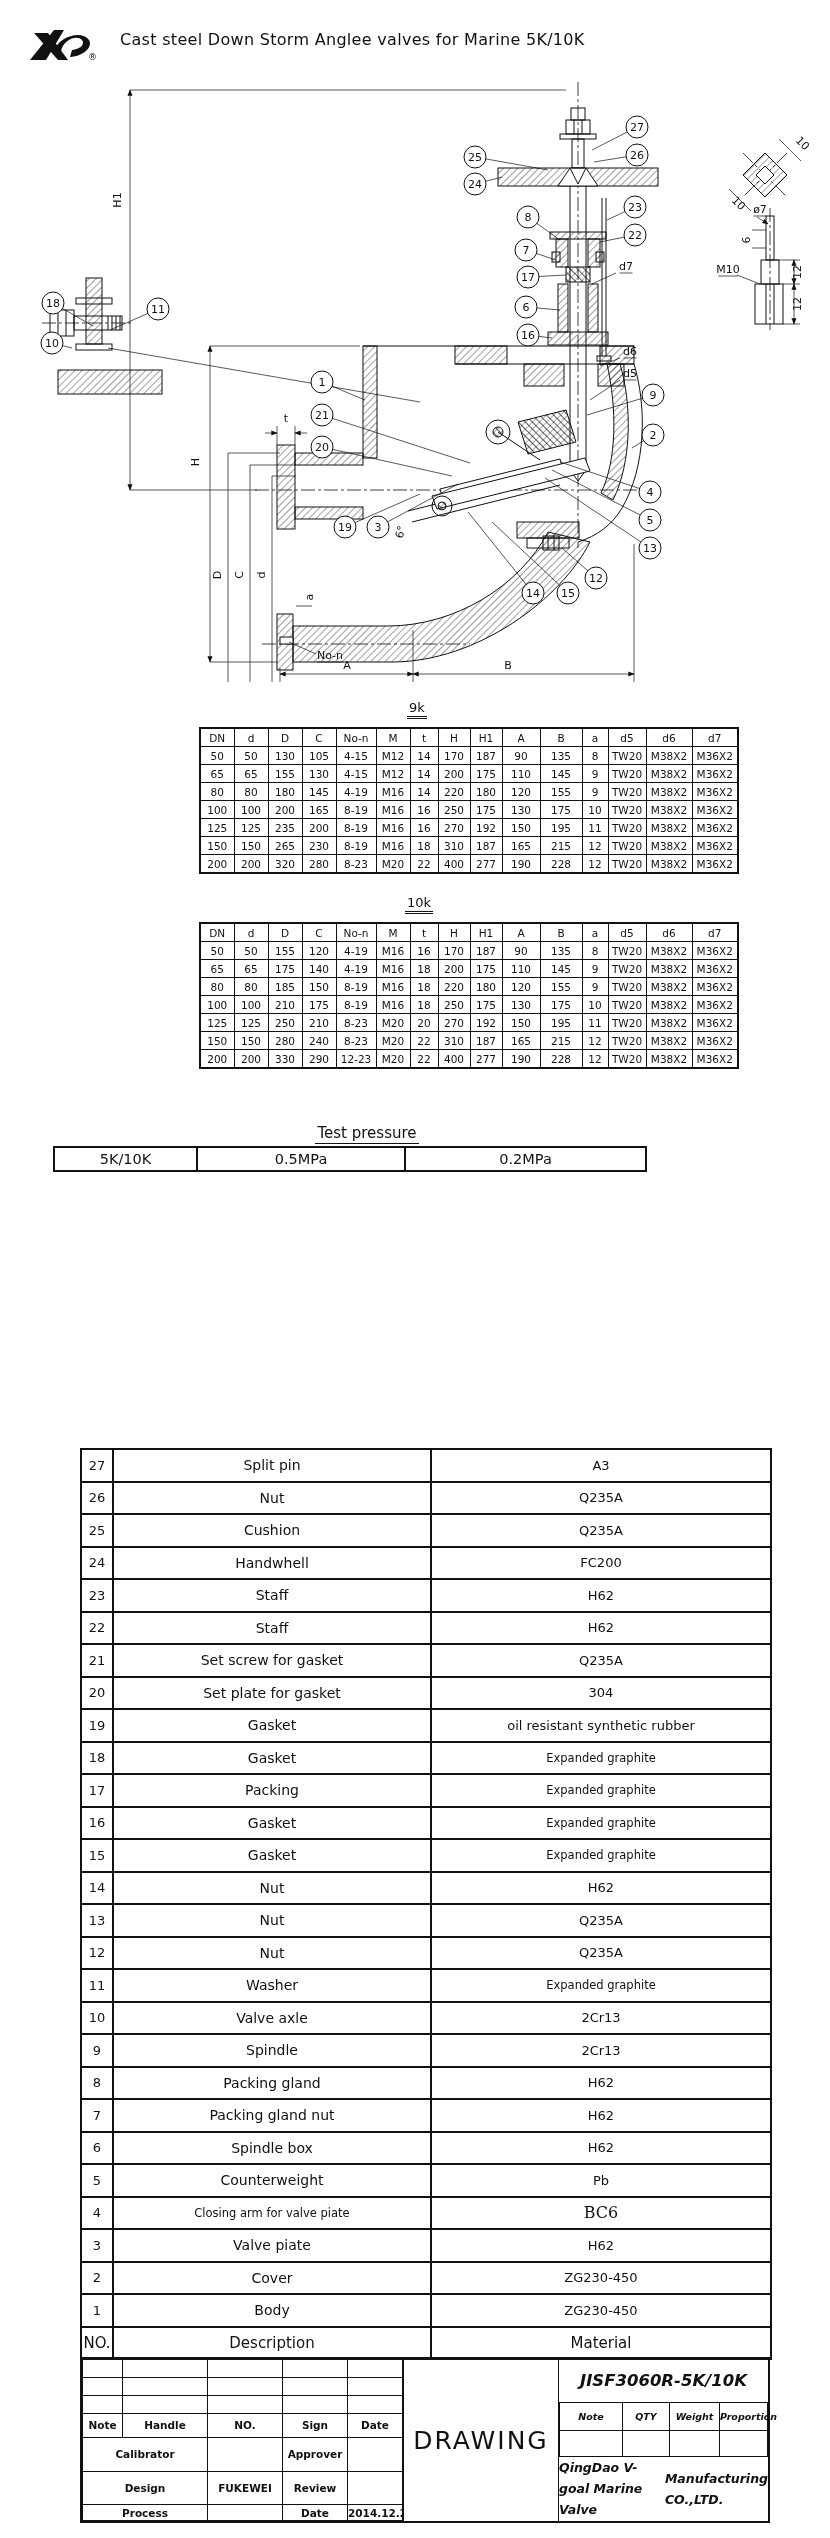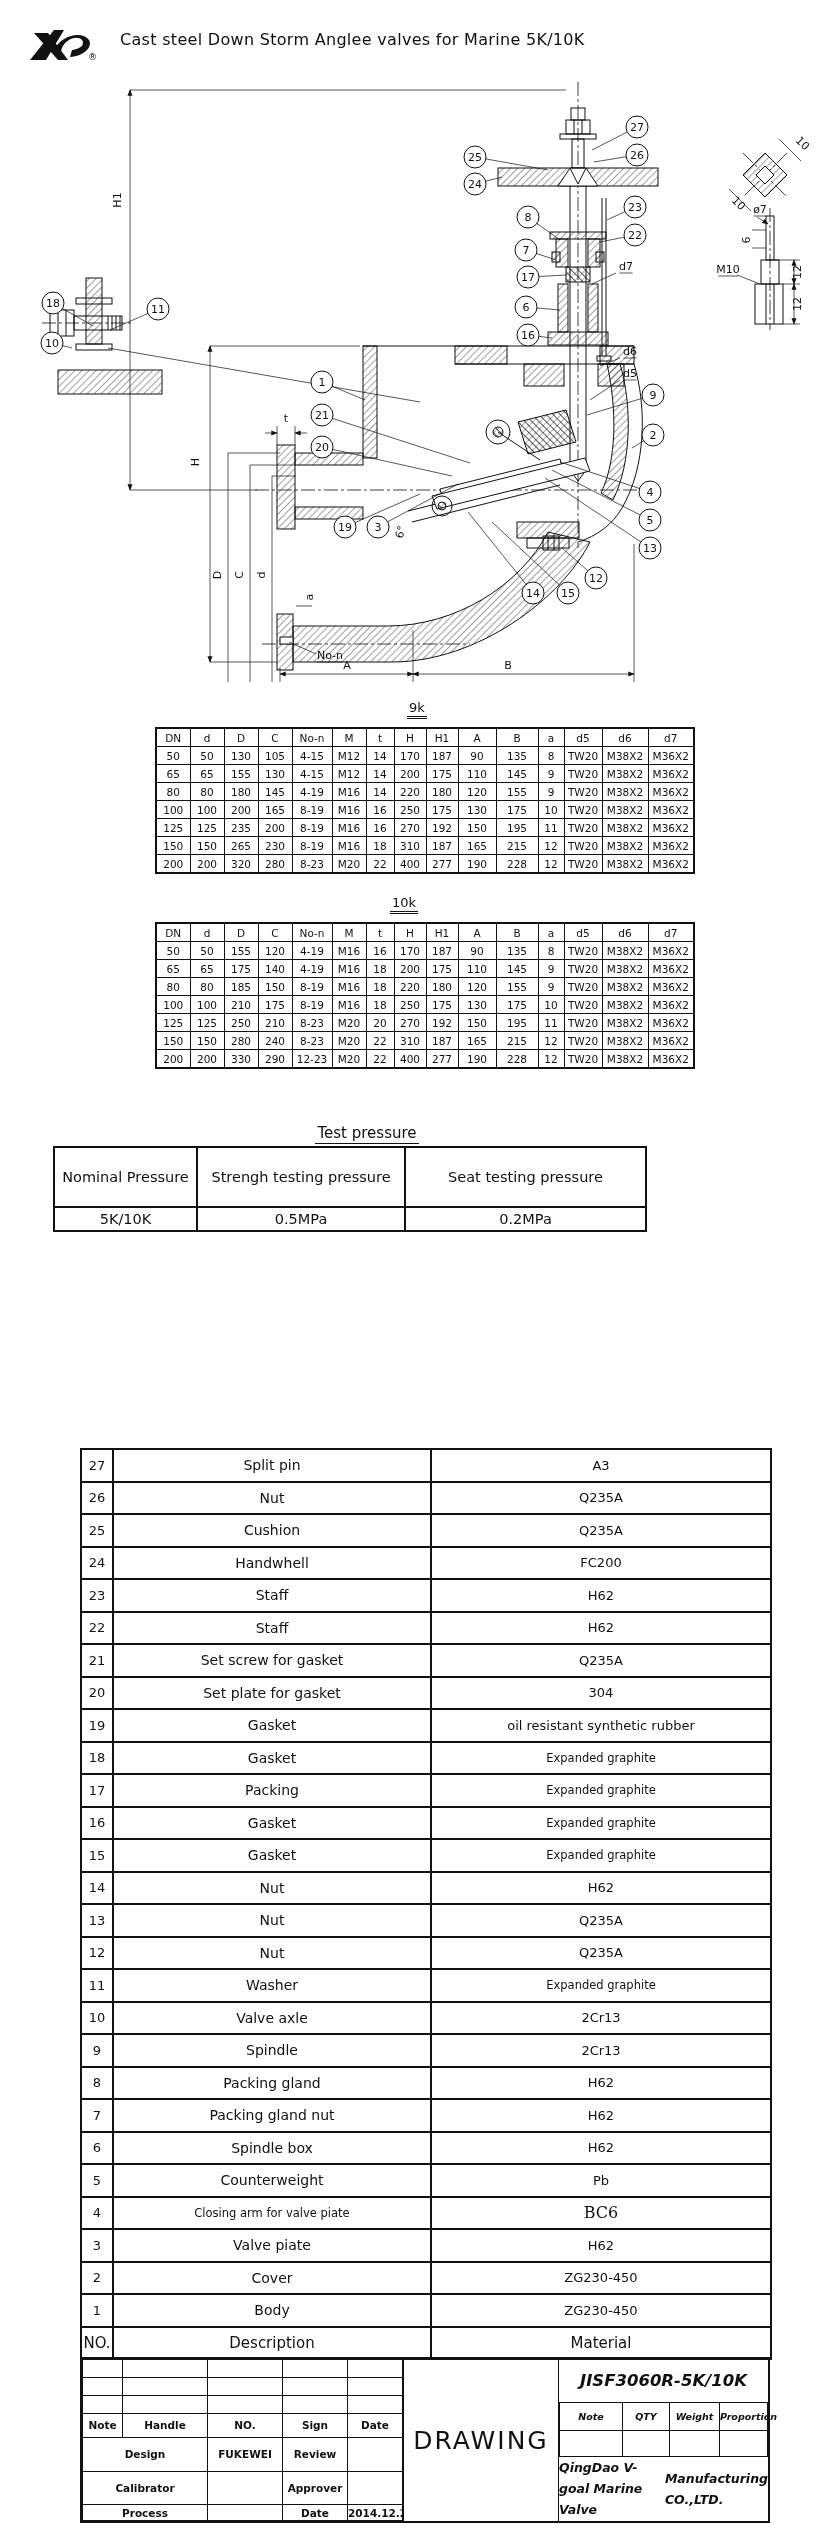"DN" table.dim { margin-left: none -> 44px }
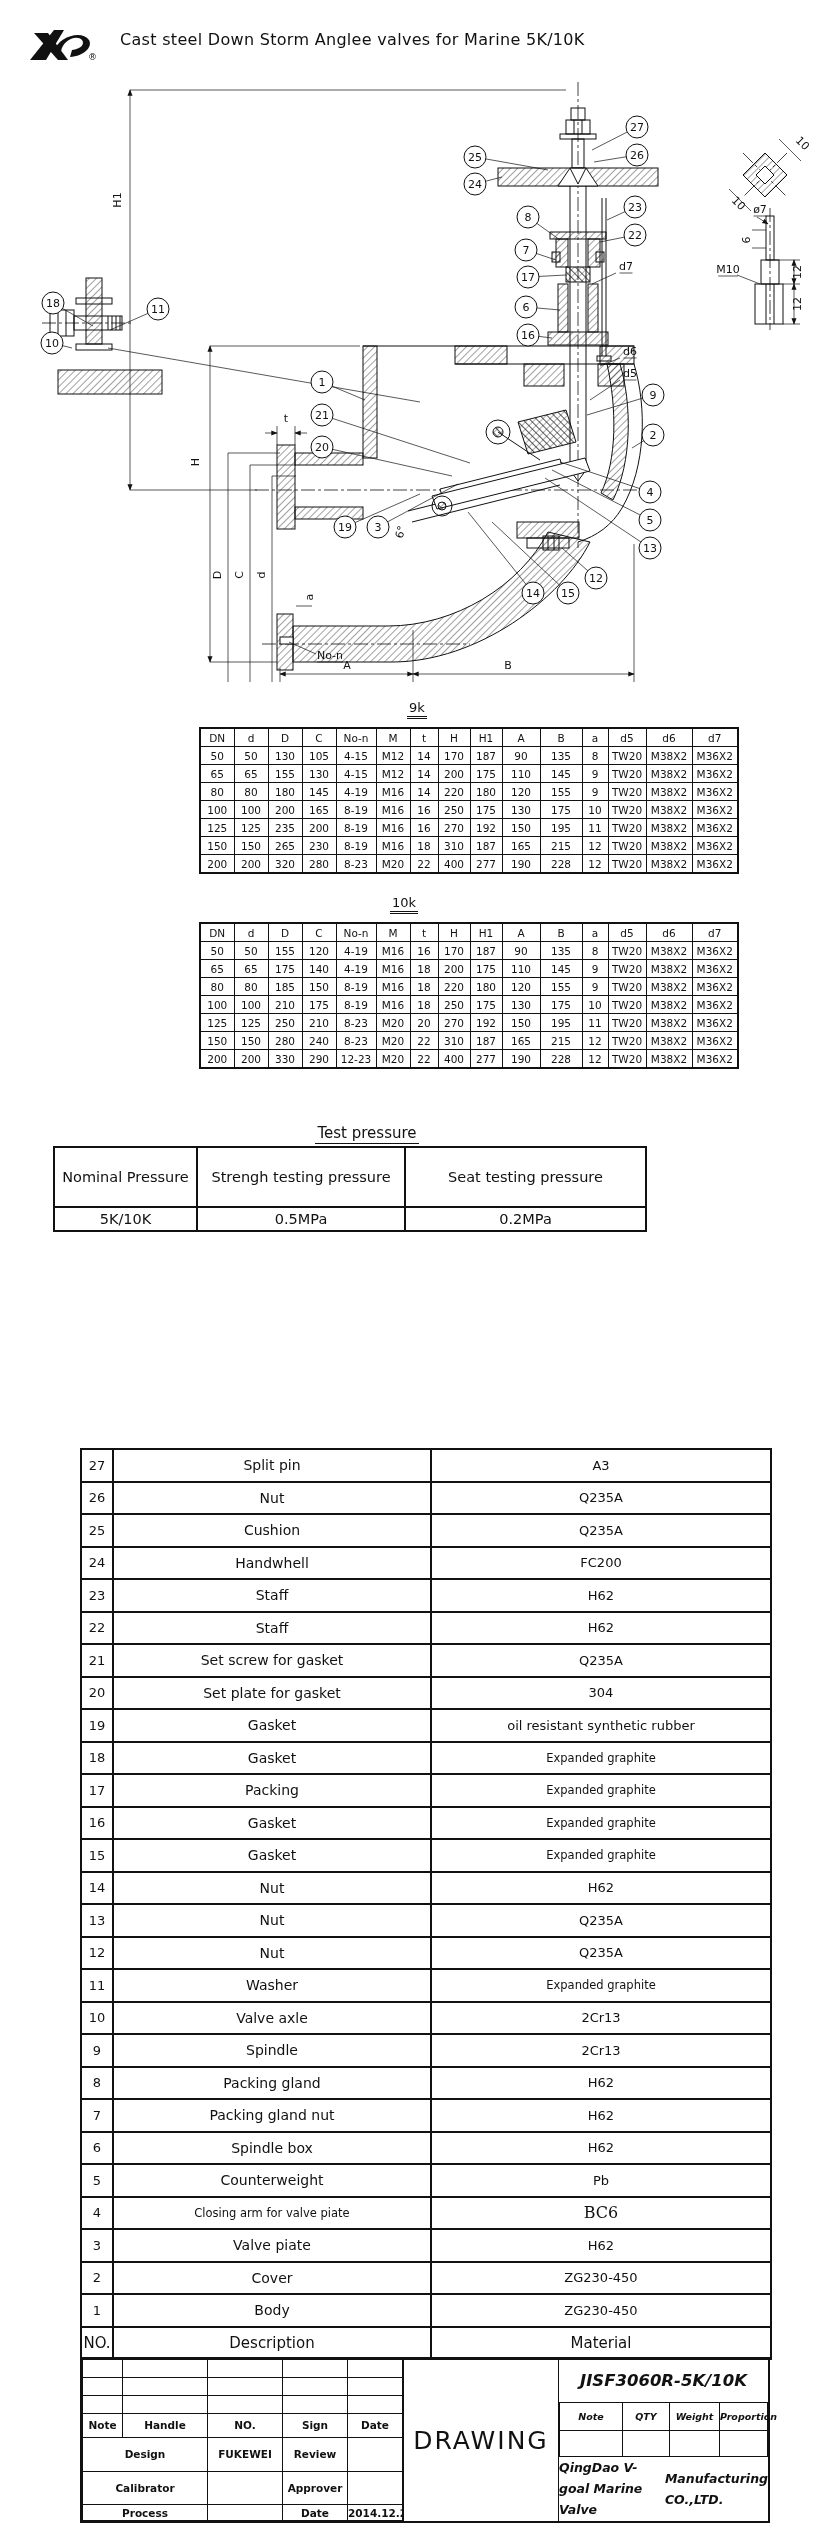"10k" div.tbl-title { left: 142px -> 157px }
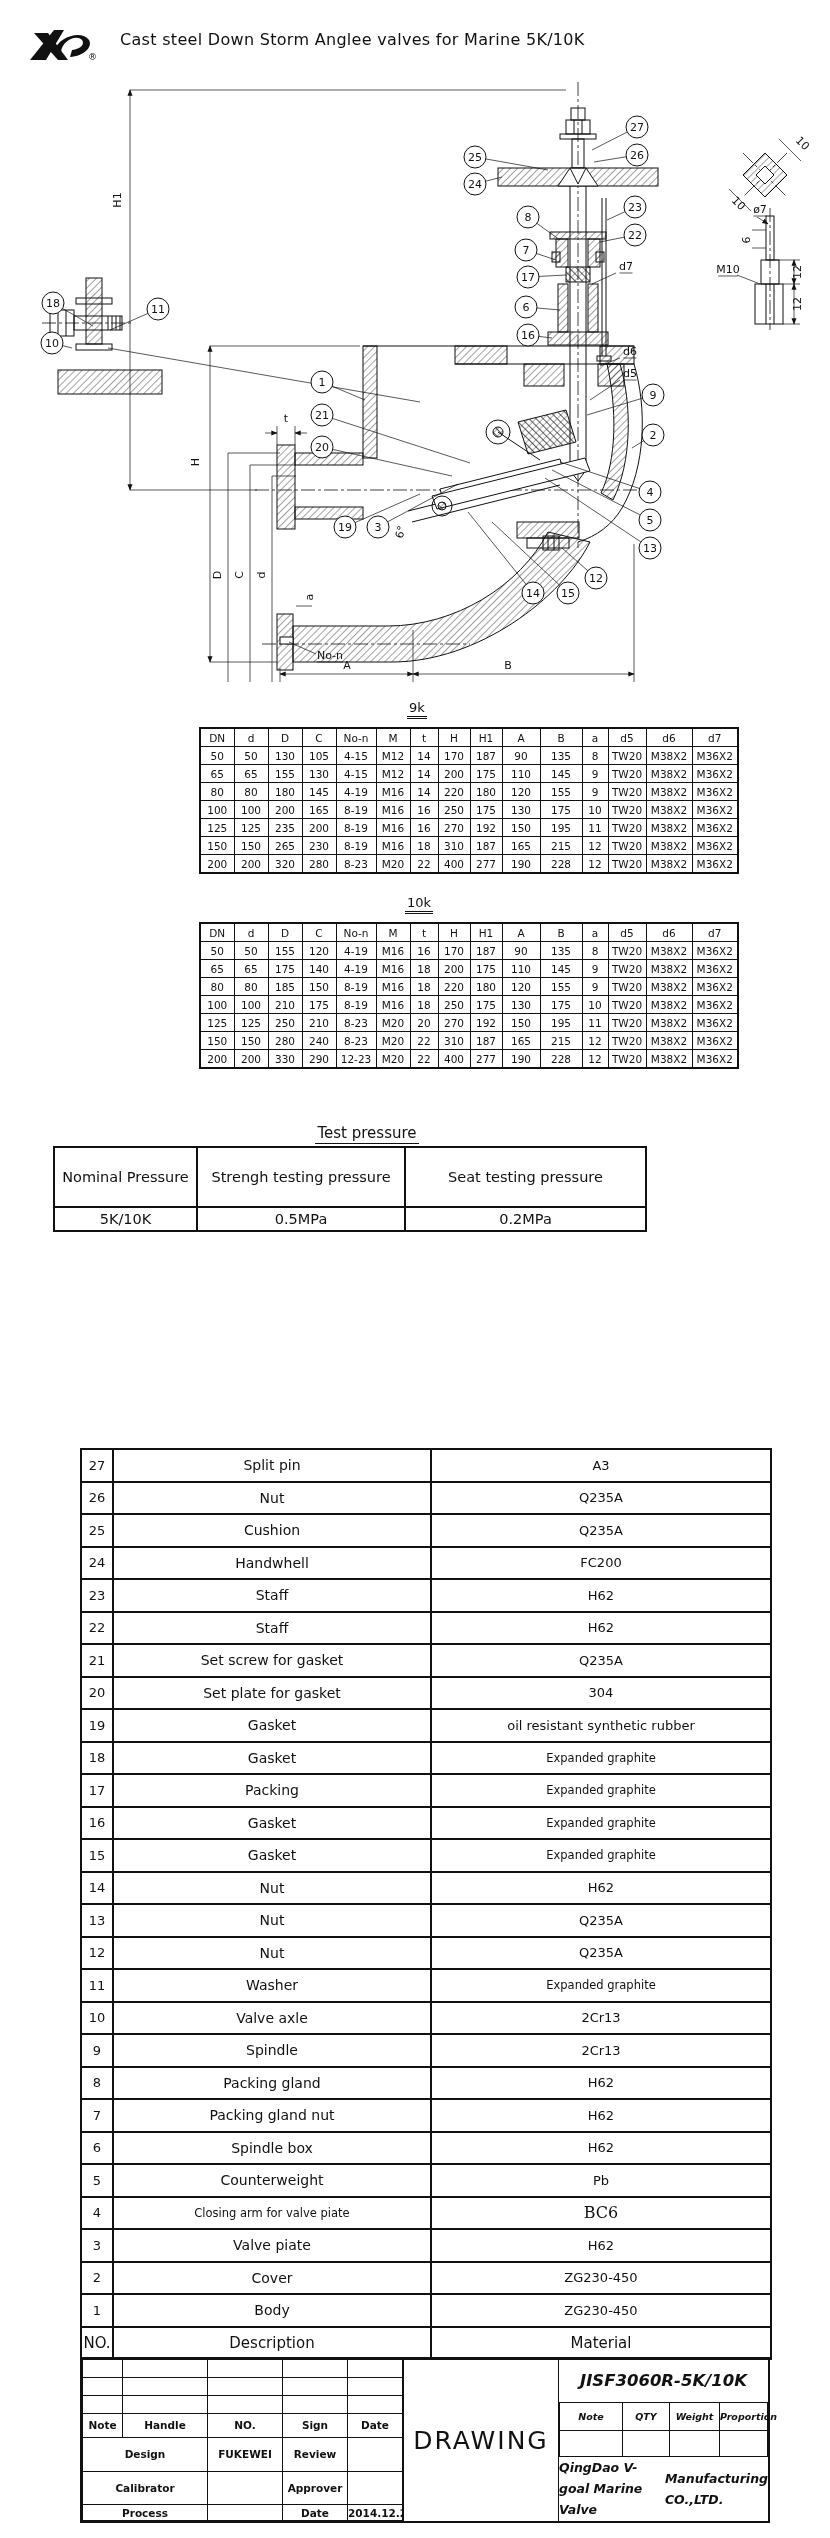"Nominal Pressure" tr { html: <tr> <td>Nominal Pressure</td> <td>Strengh testing pressure</td> <td>Seat testing pressure</td> </tr> -> none }
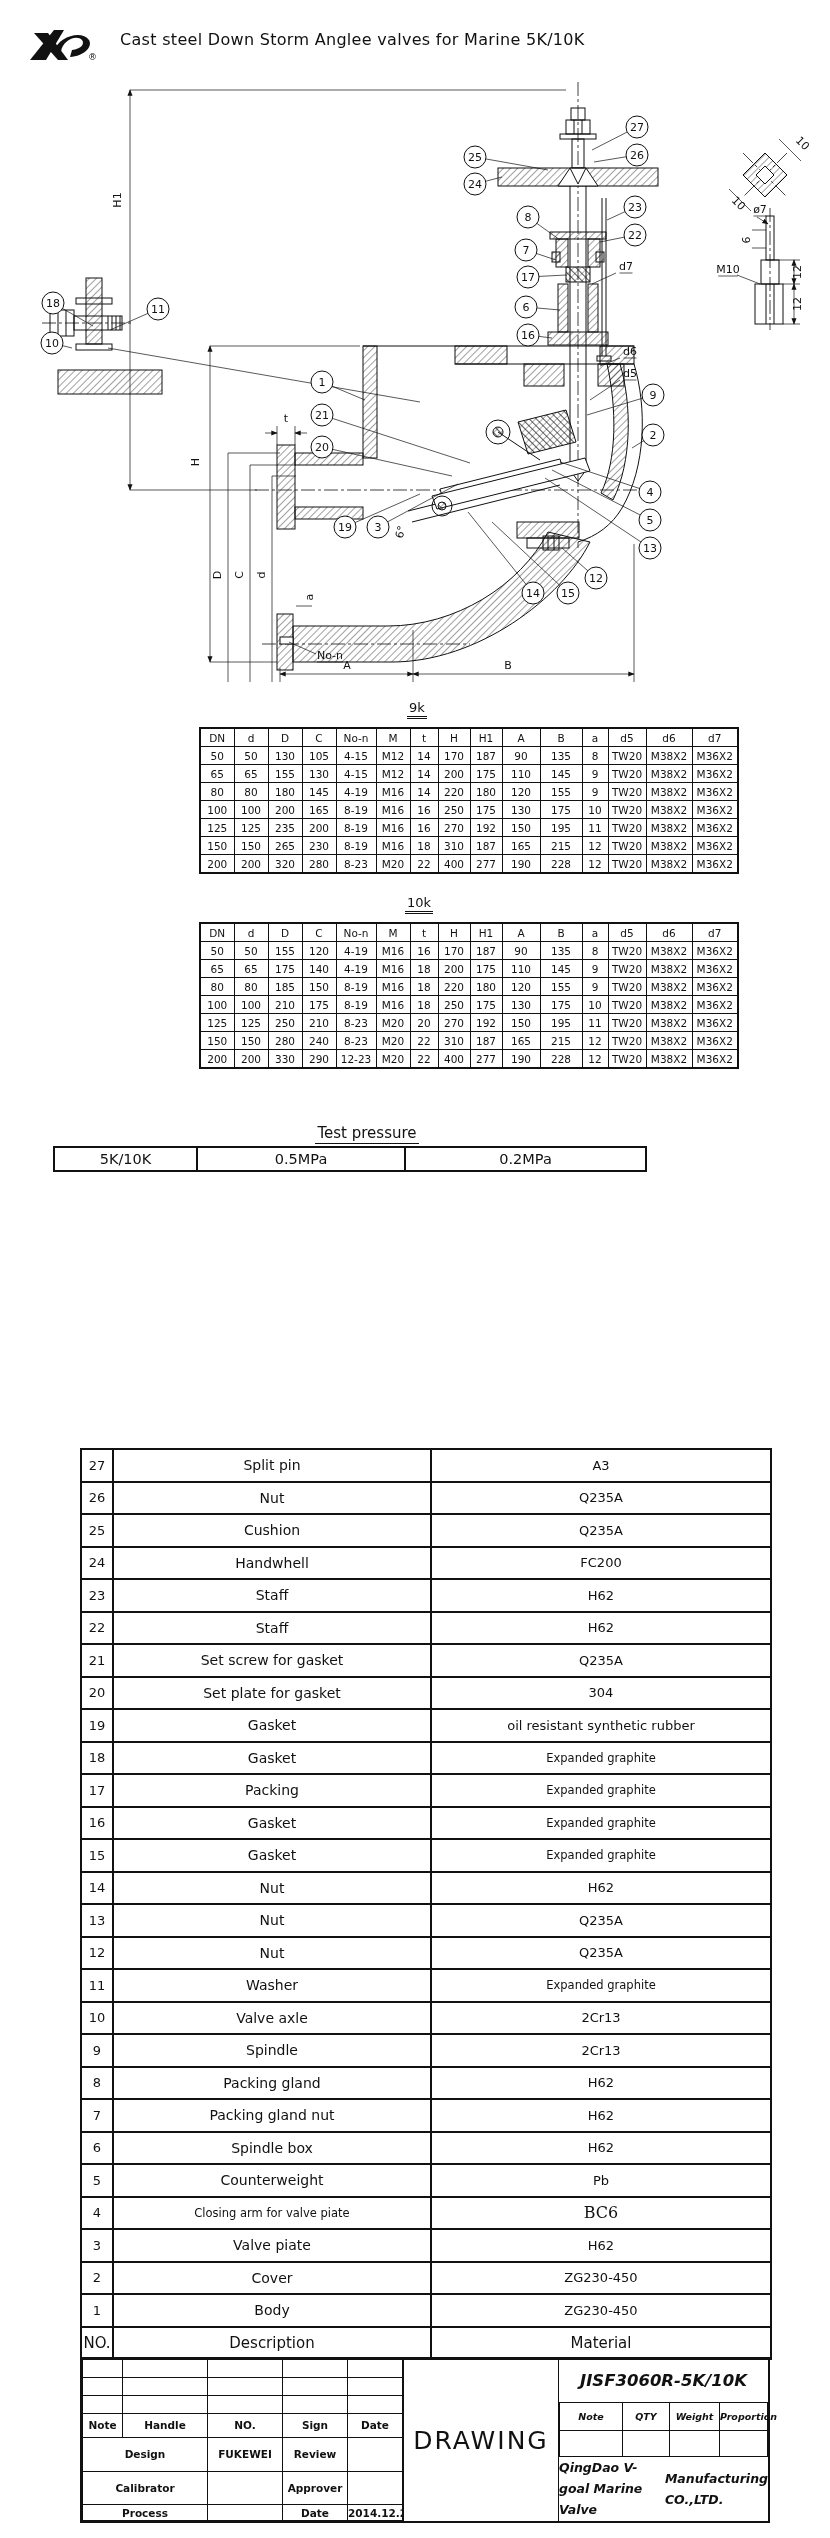"Design" tr { order: before "Calibrator" -> after "Calibrator" }
